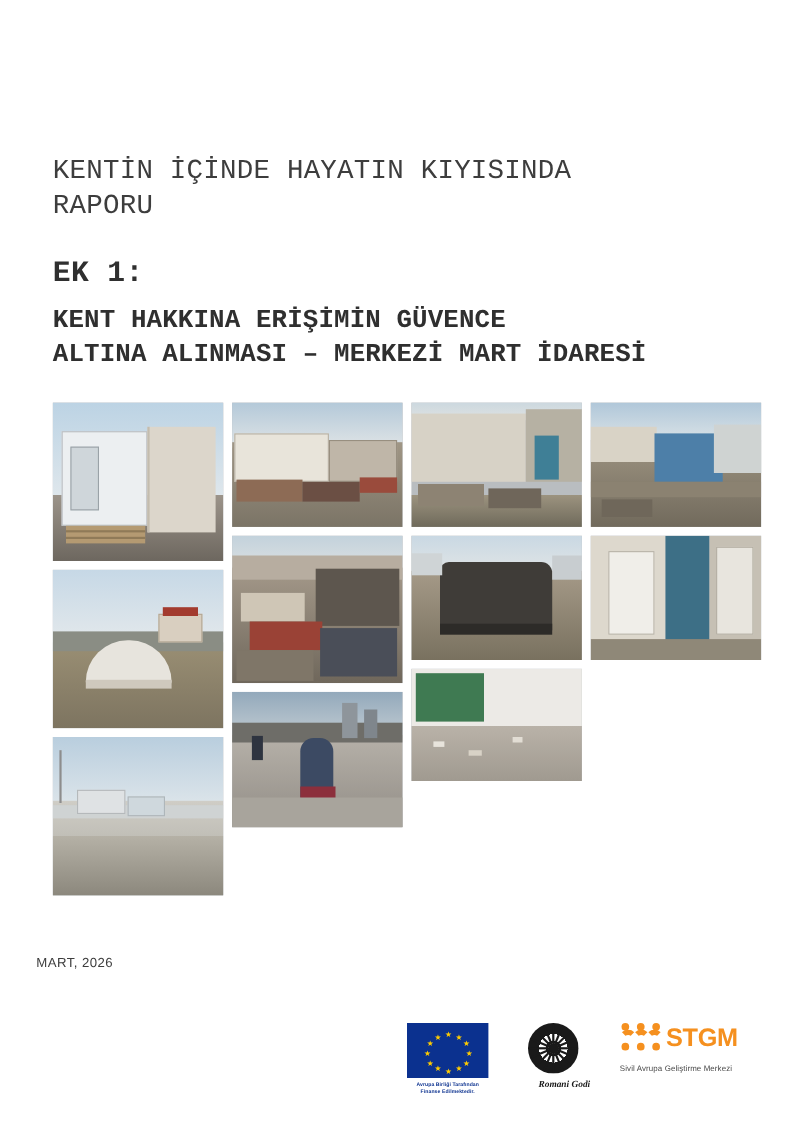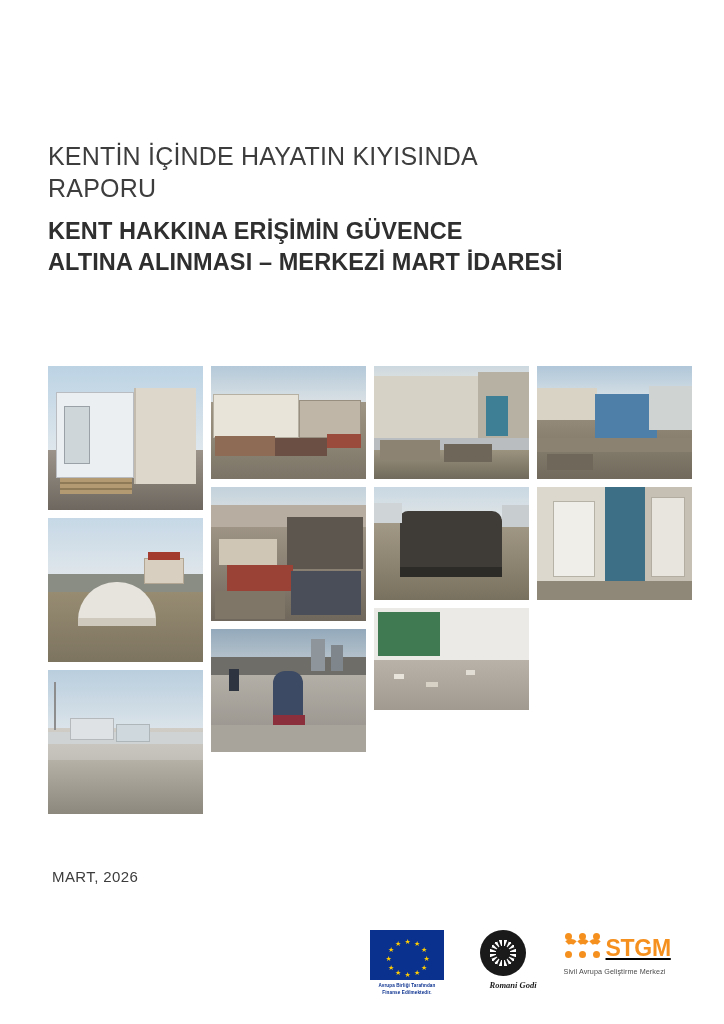"KENTİN İÇİNDE HAYATIN KIYISINDA" .title-block { font-family: none -> Liberation Mono, monospace }
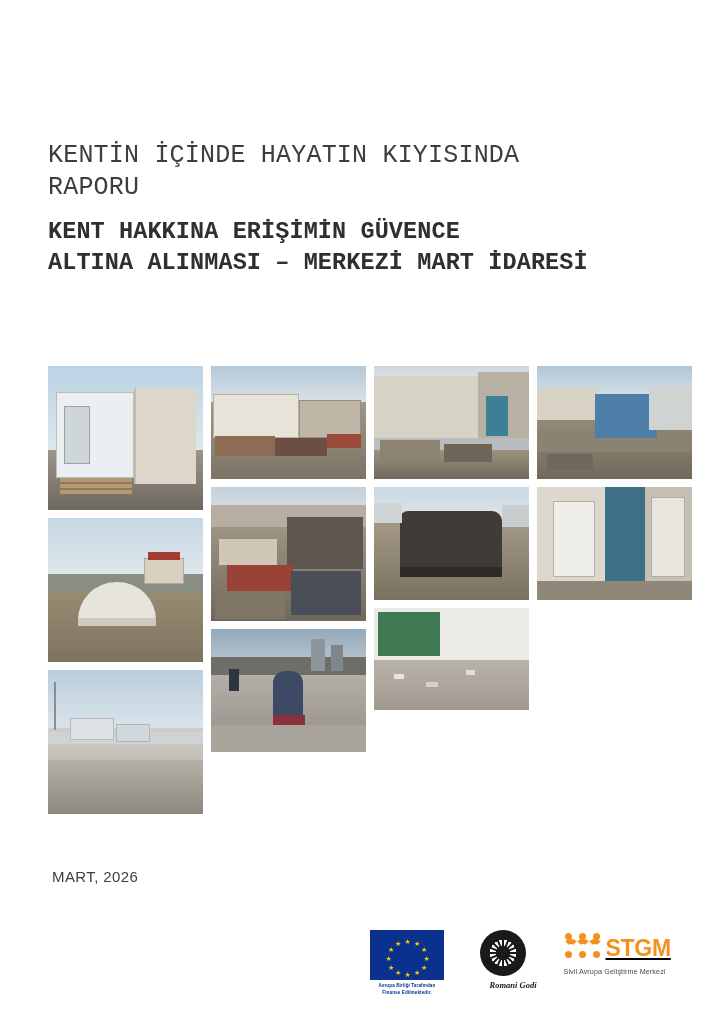"EK 1:" div.annex-label { html: none -> <div>EK 1:</div> }
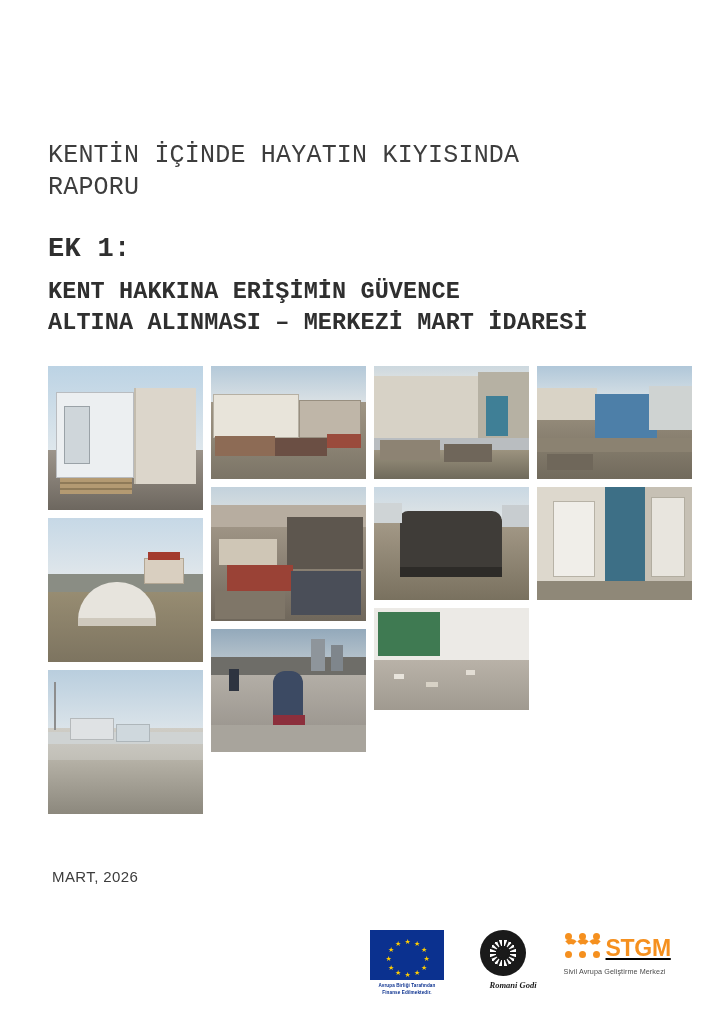"MART, 2026" .date { font-size: 15px -> 12px; left: 52px -> 33px }
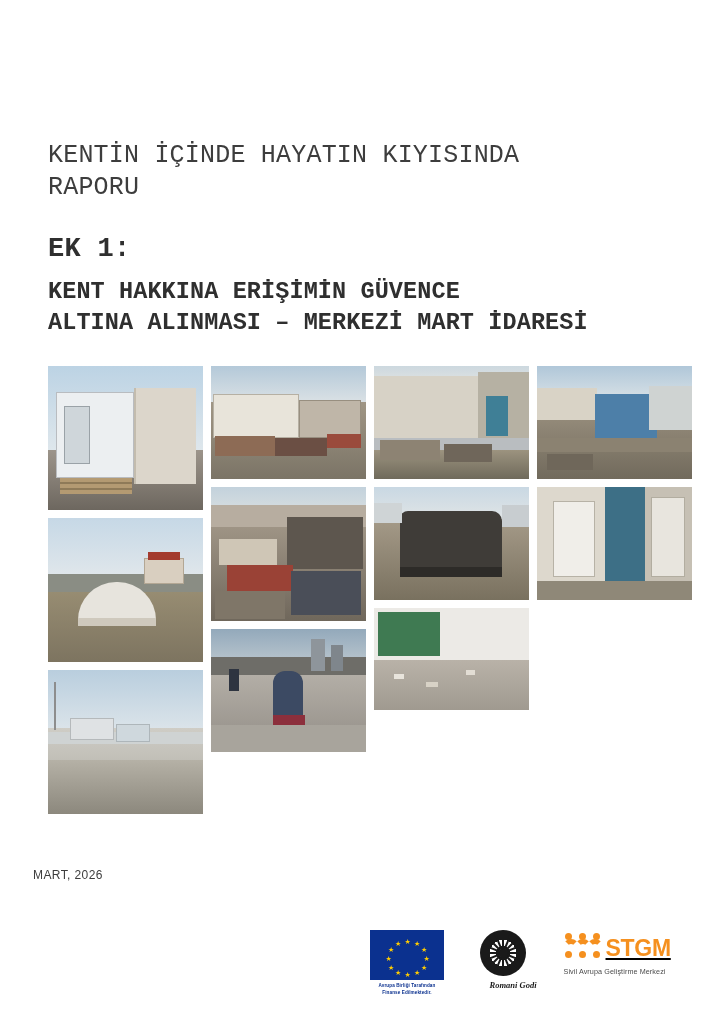"STGM" .stgm-top { align-items: center -> flex-start; text-decoration: underline -> none }
